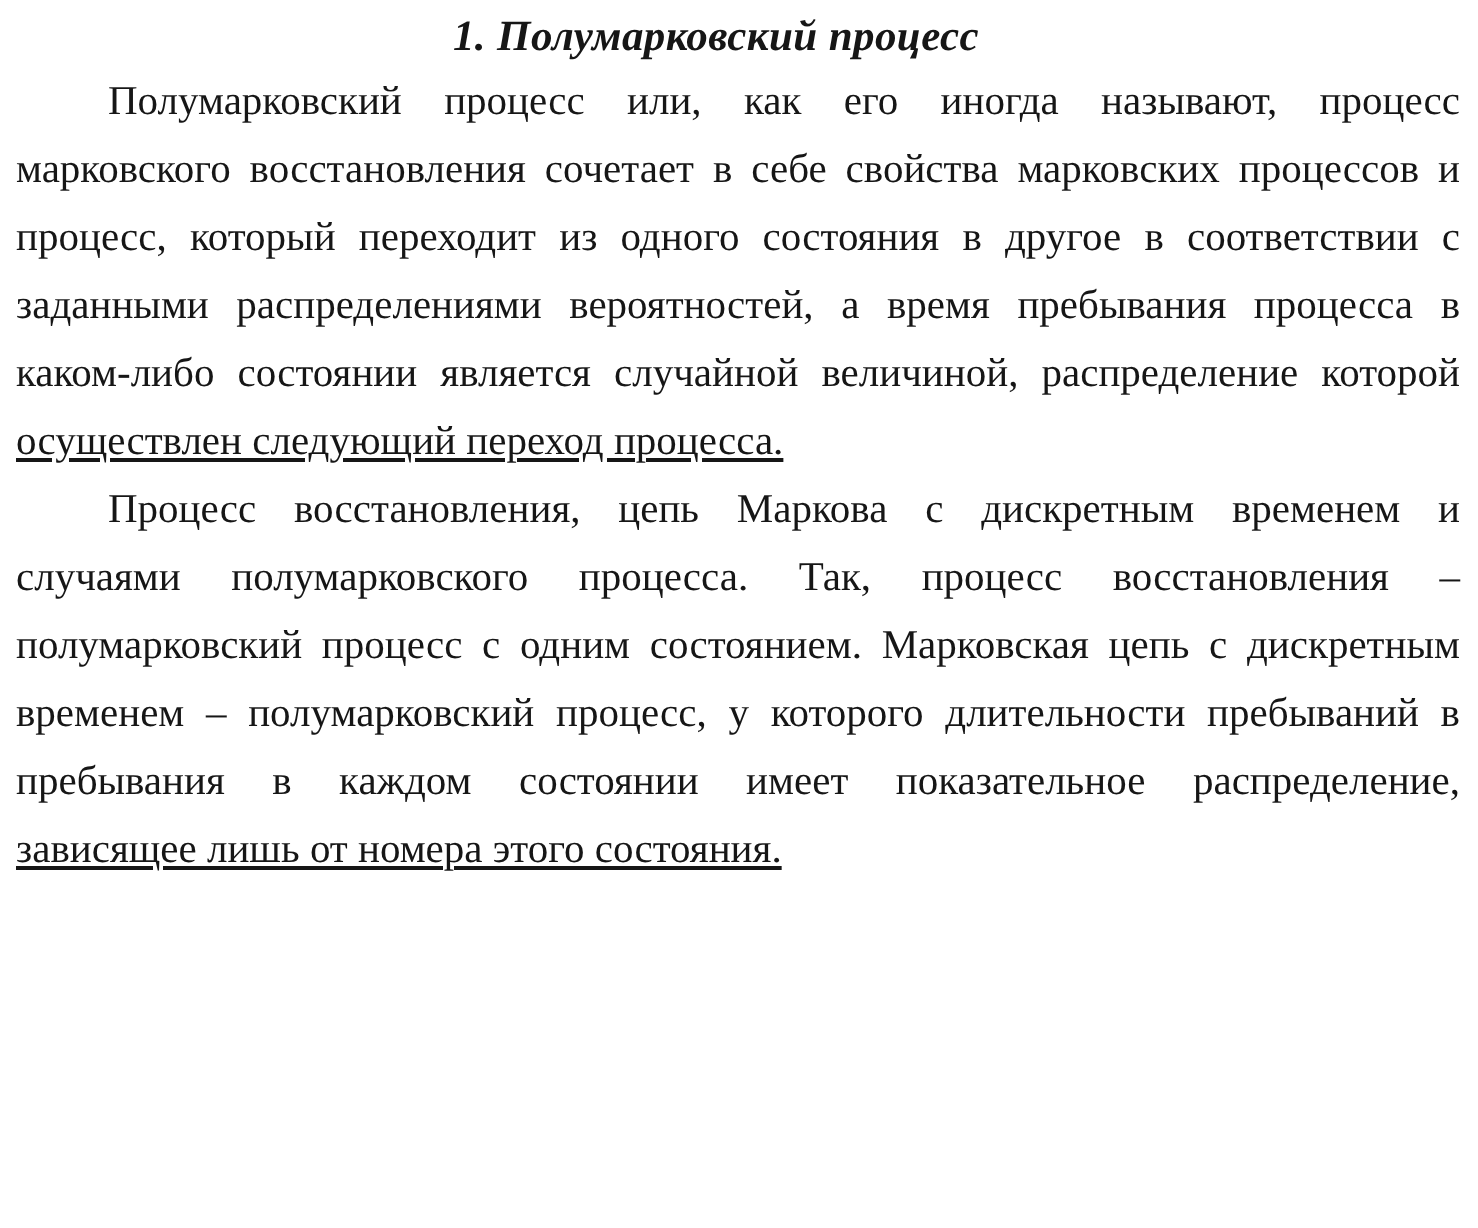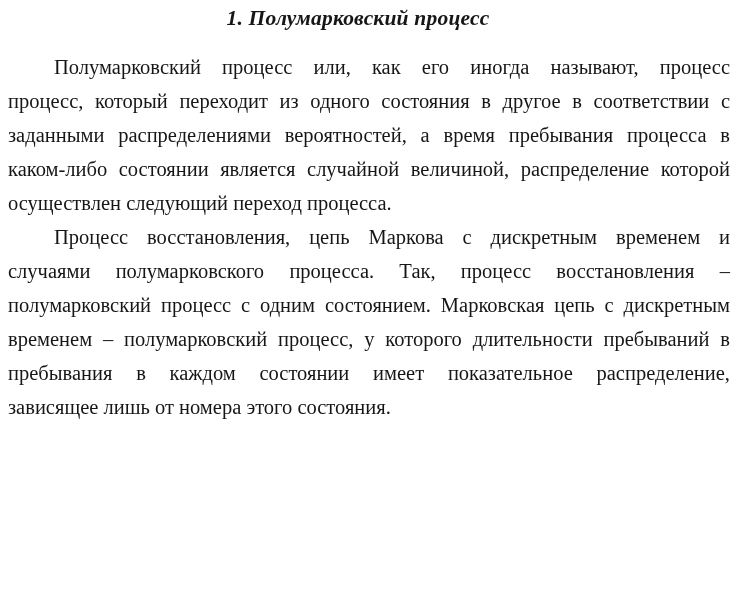"Полумарковский процесс или, как его" .body-text { margin-top: 17px -> 1px }
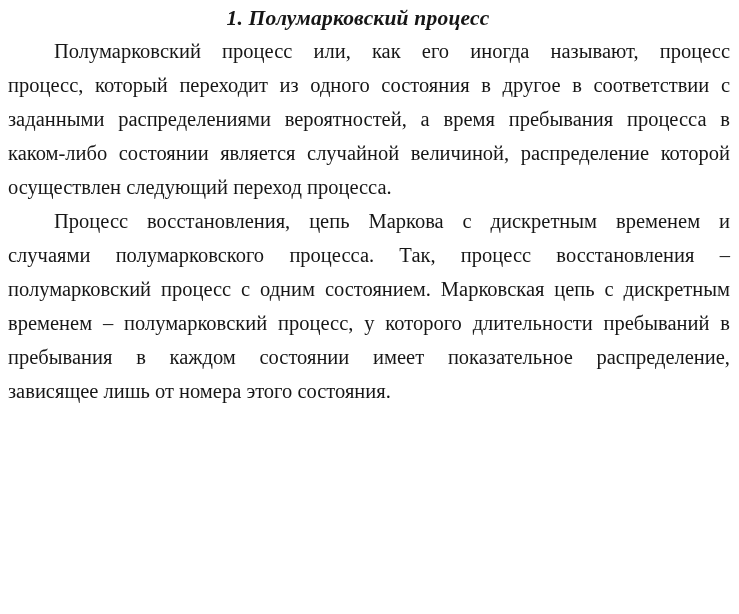"марковского восстановления сочетает в" div.line { html: none -> <div>марковского восстановления сочетает в себе свойства марковских процессов и</div> }
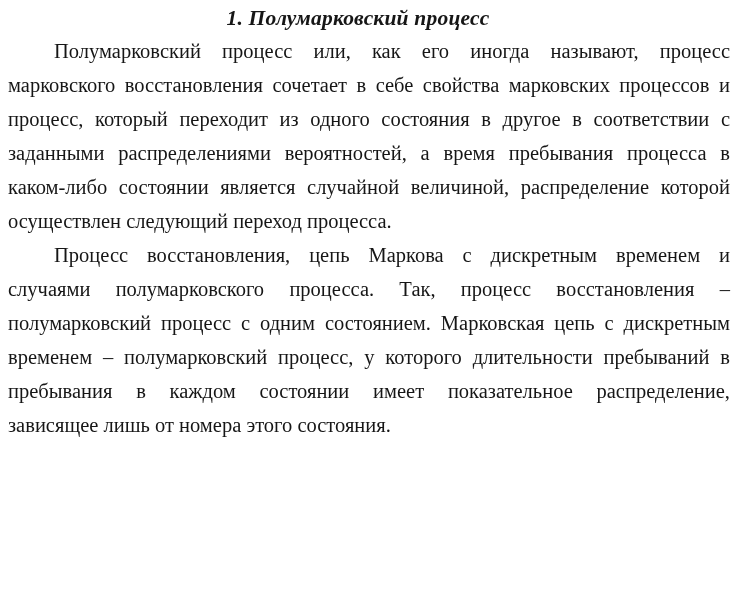"осуществлен следующий переход процесса." .line.last { text-decoration: none -> underline }
